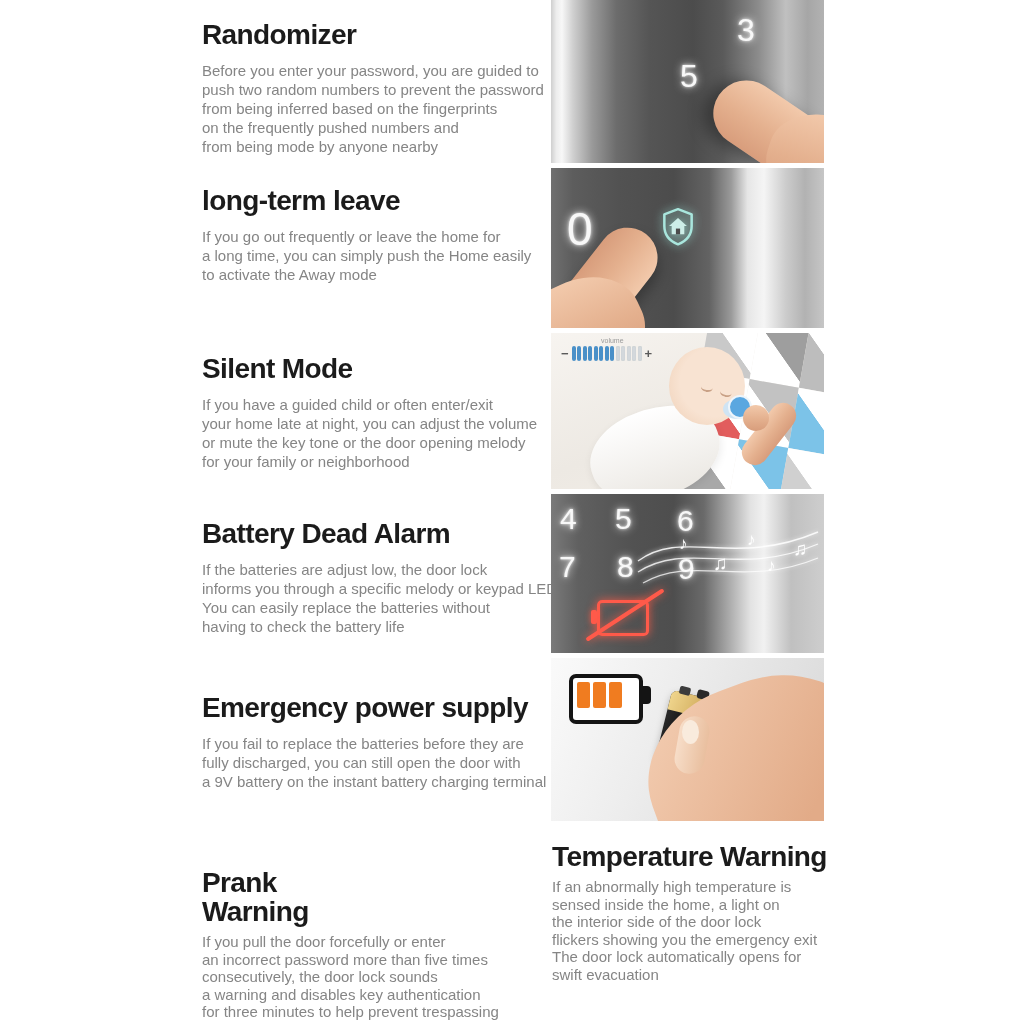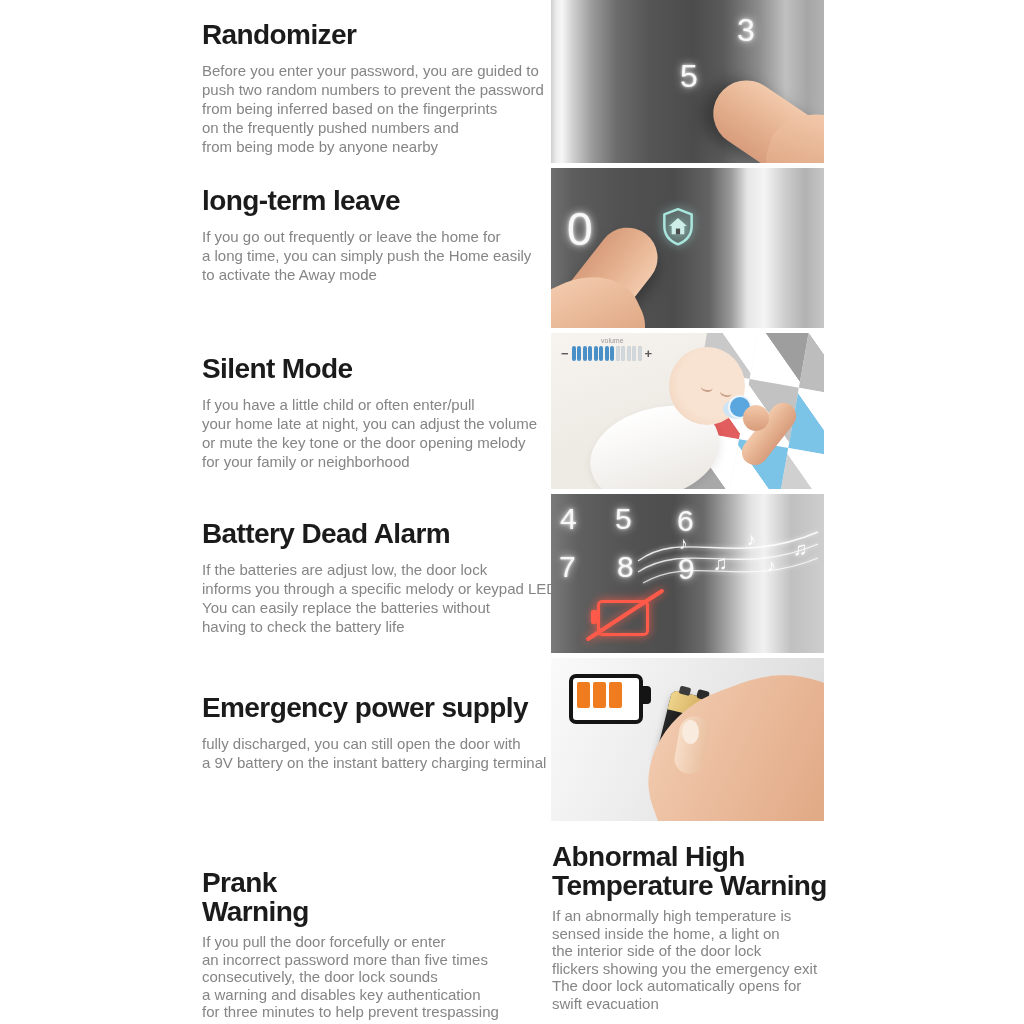"If you have a little" span { text: little child or often enter/pull -> guided child or often enter/exit }
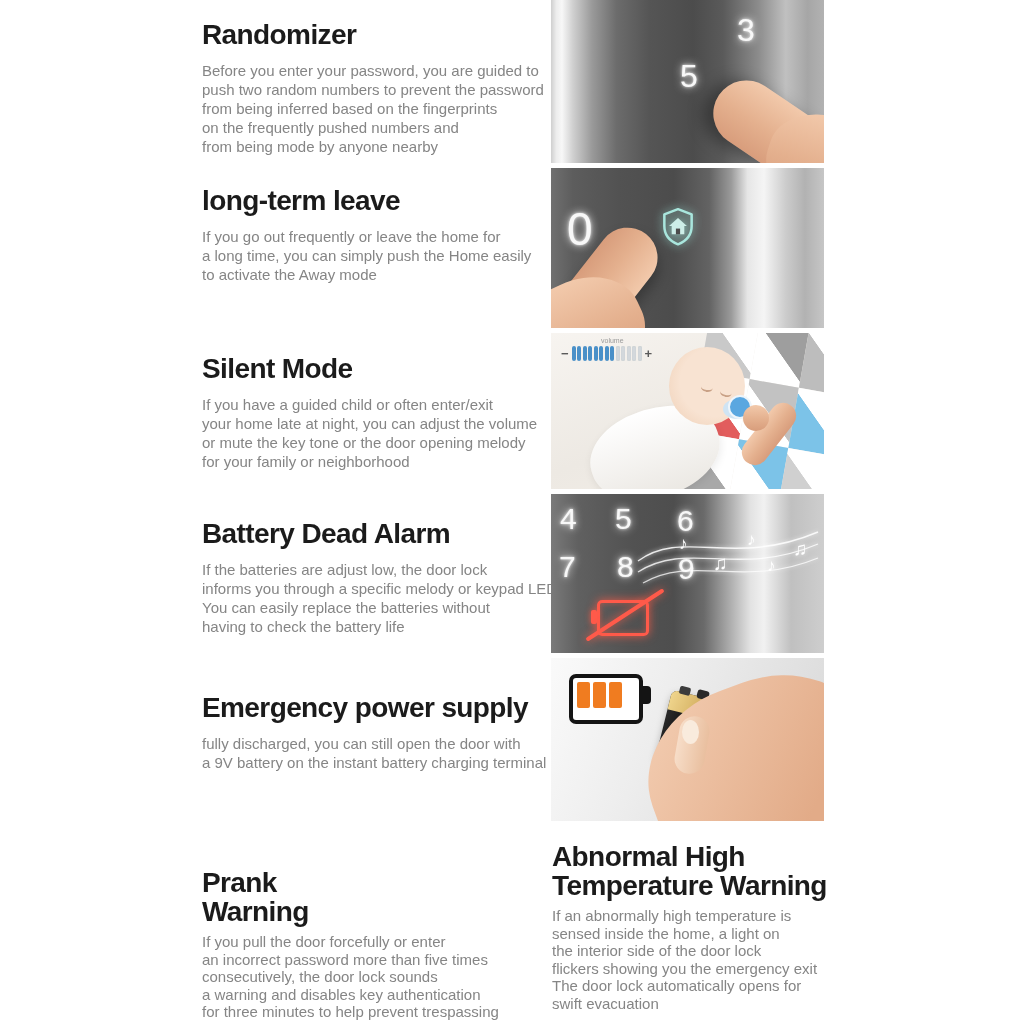"If you fail to replace" span { html: none -> <span>If you fail to replace the batteries before they are</span> }
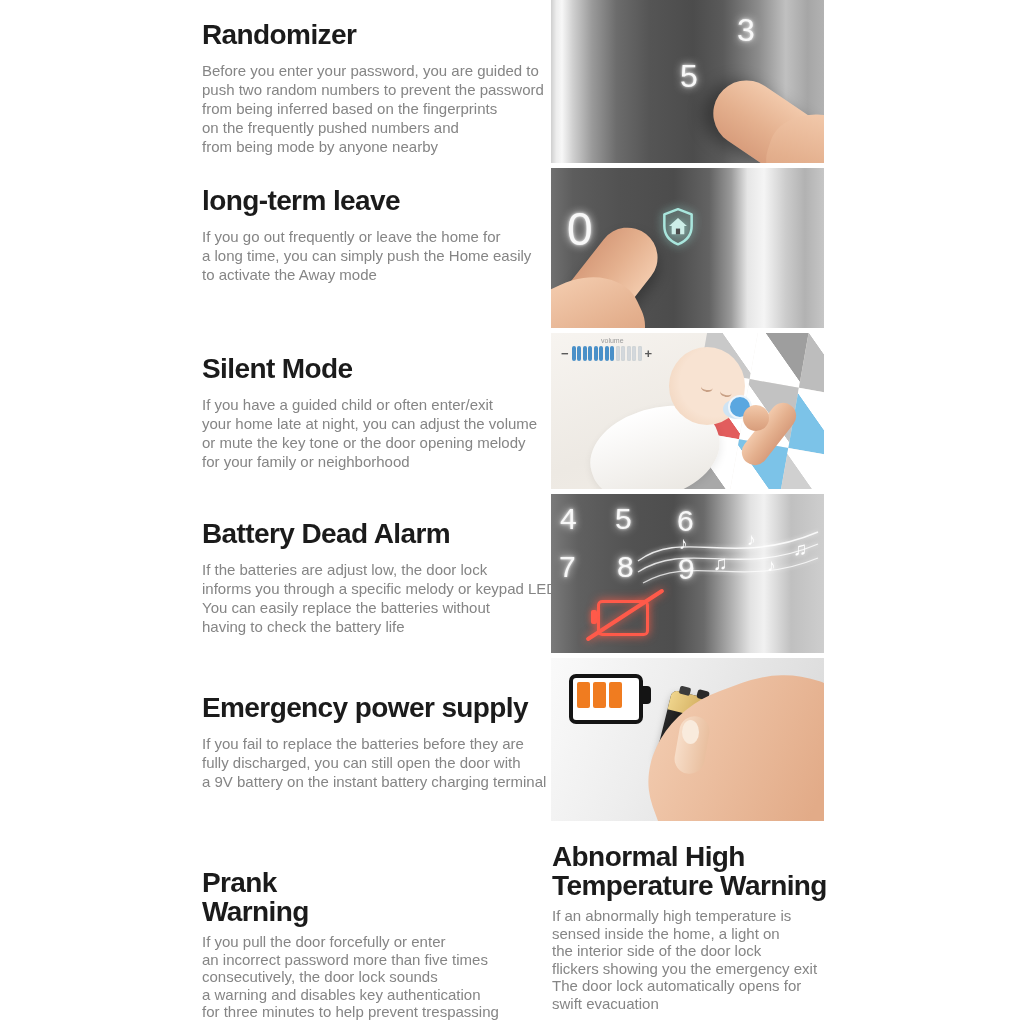"Abnormal High" span { html: <span>Abnormal High</span> -> none }
